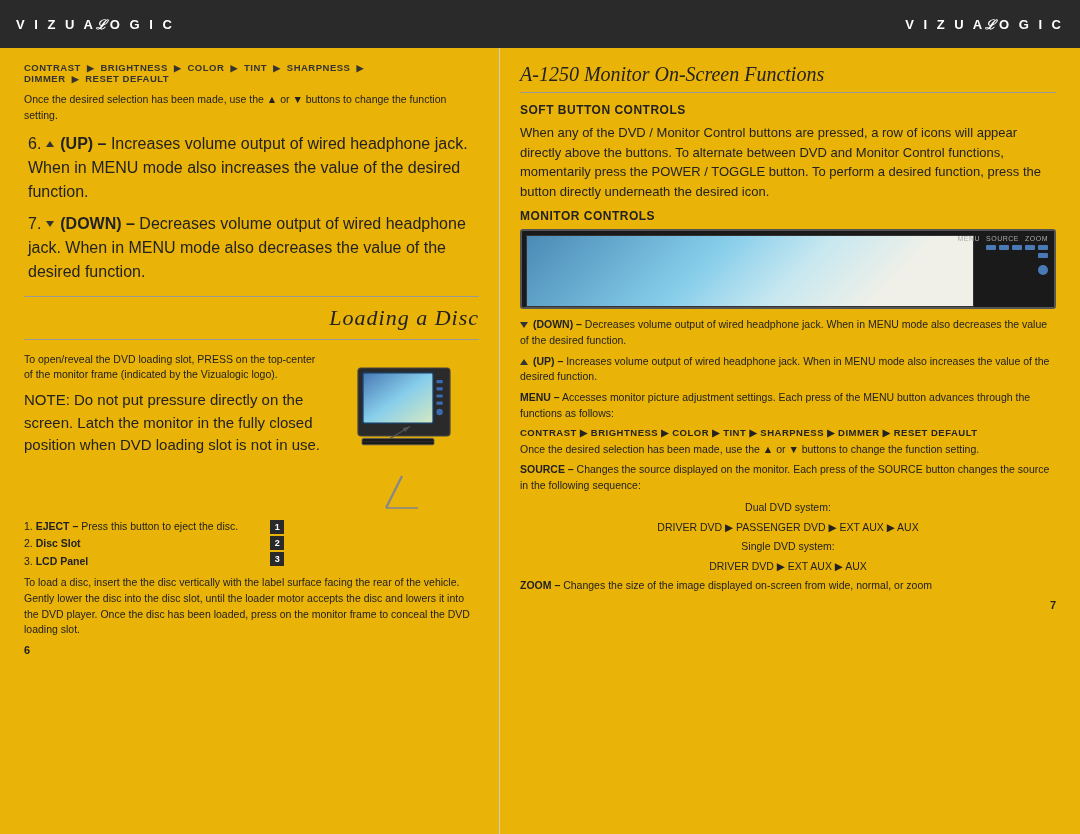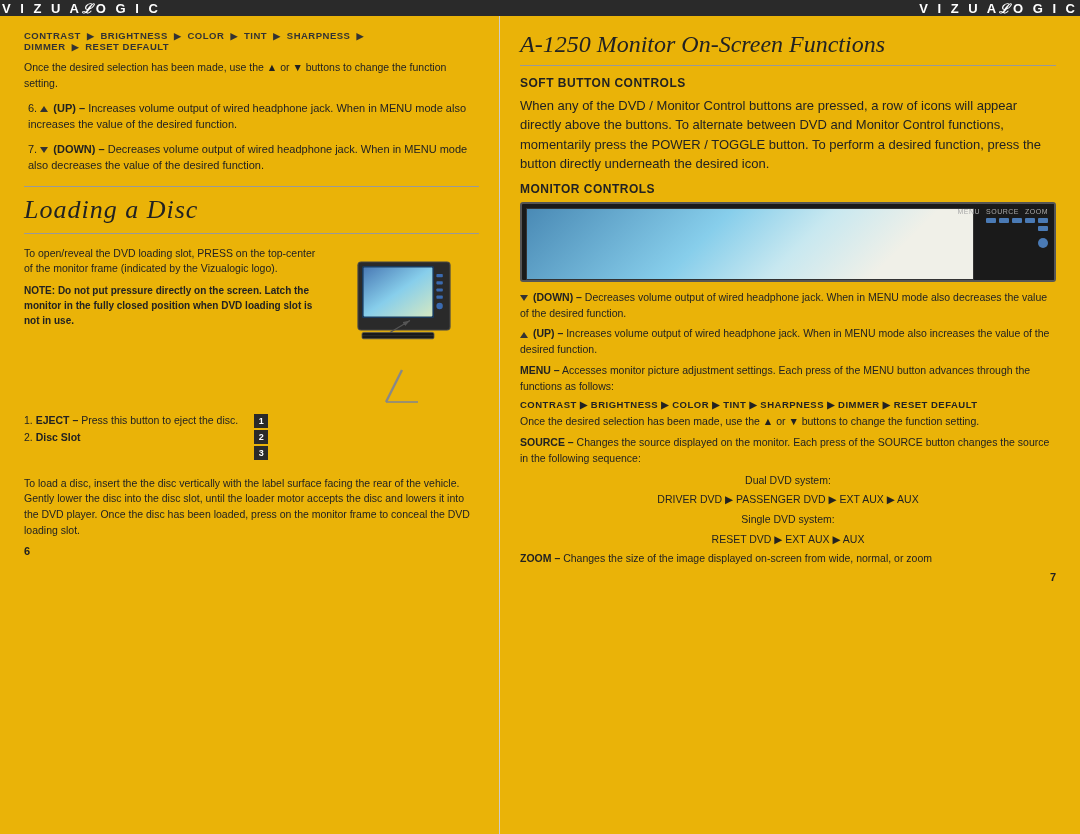"V I Z U AℒO" .header-bar { height: 16px -> 48px; padding: 6px 2px -> 6px 16px }
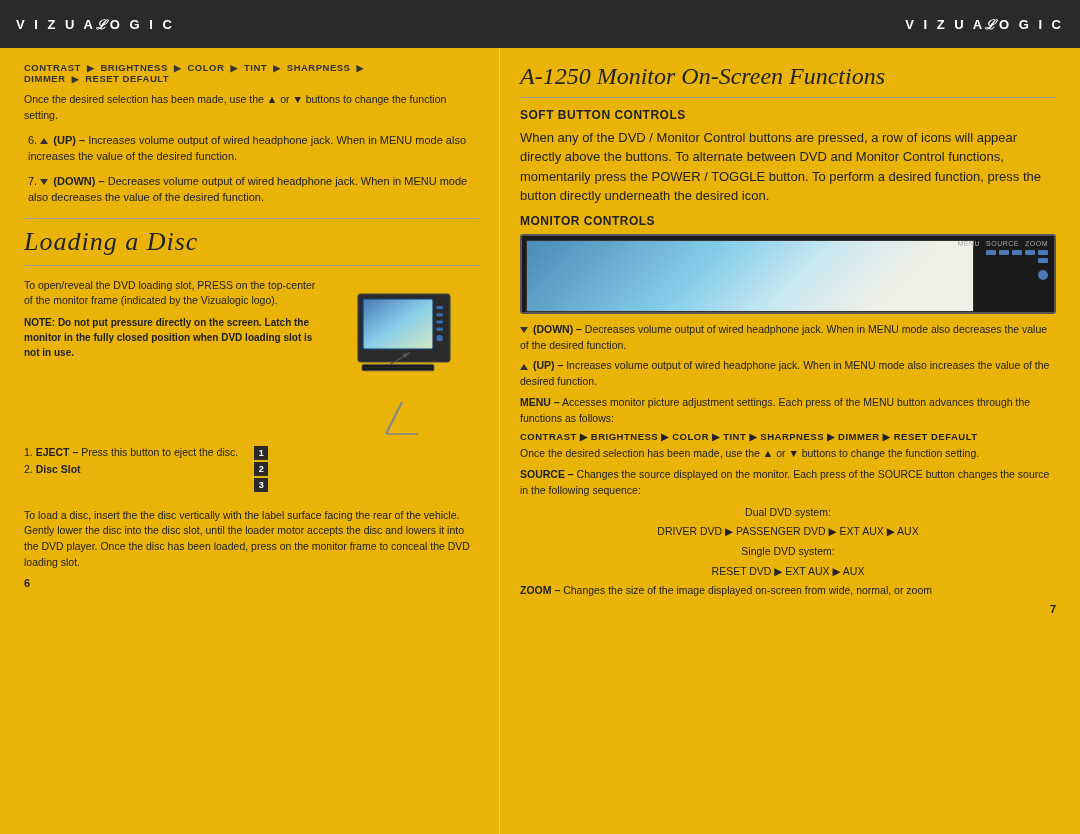"A-1250 Monitor On-Screen Functions" .page-title-right { font-size: 24px -> 20px }
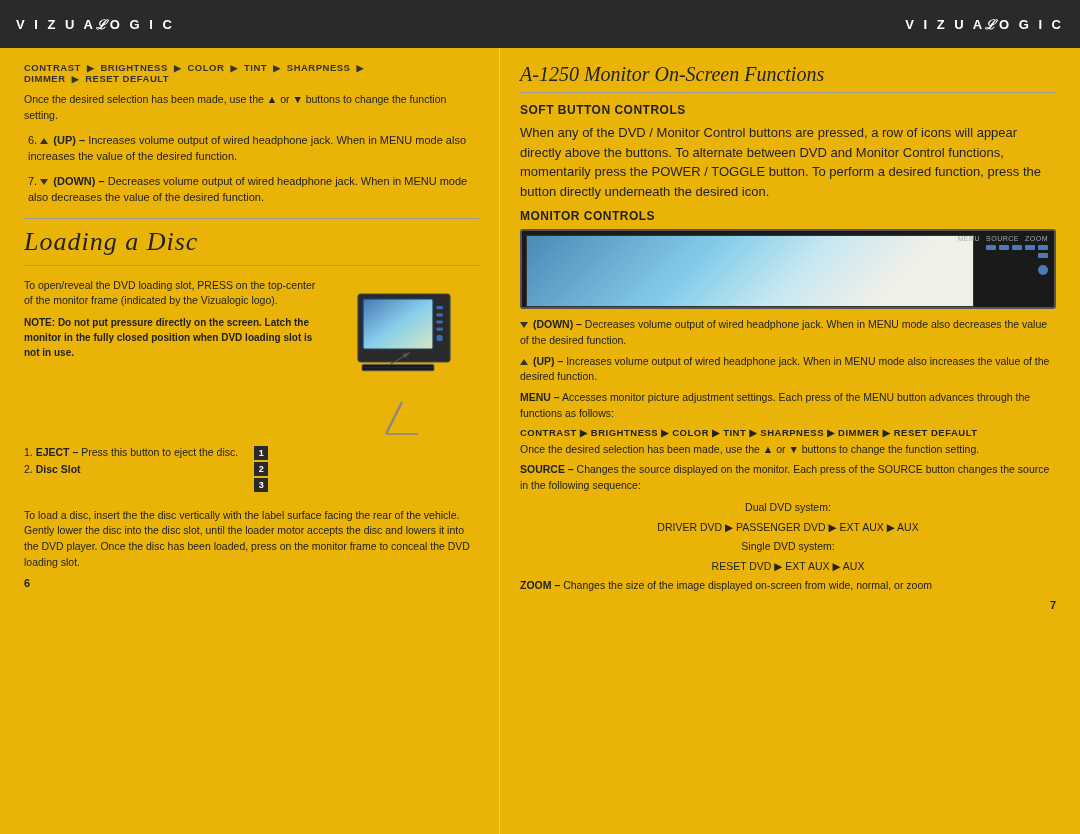"6. (UP) – Increases volume" .numbered-item { font-size: 11px -> 16px }
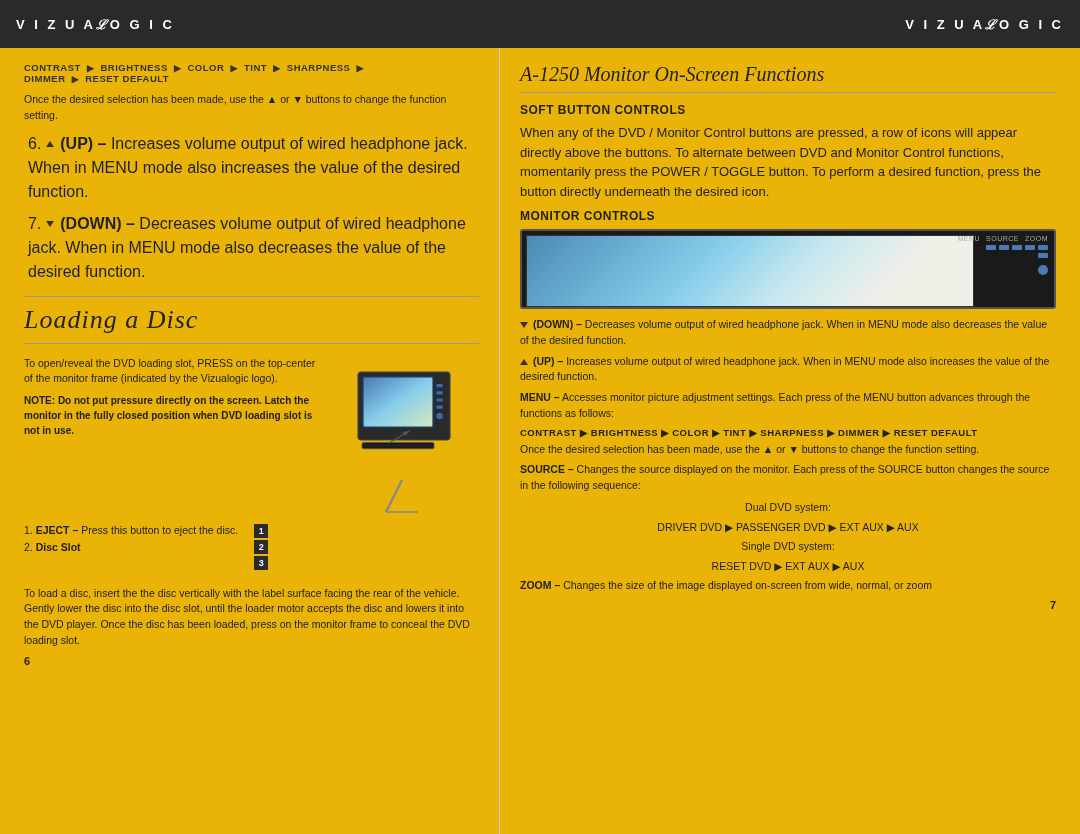"Loading a Disc" .section-title-loading { font-size: 26px -> 22px; text-align: left -> right }
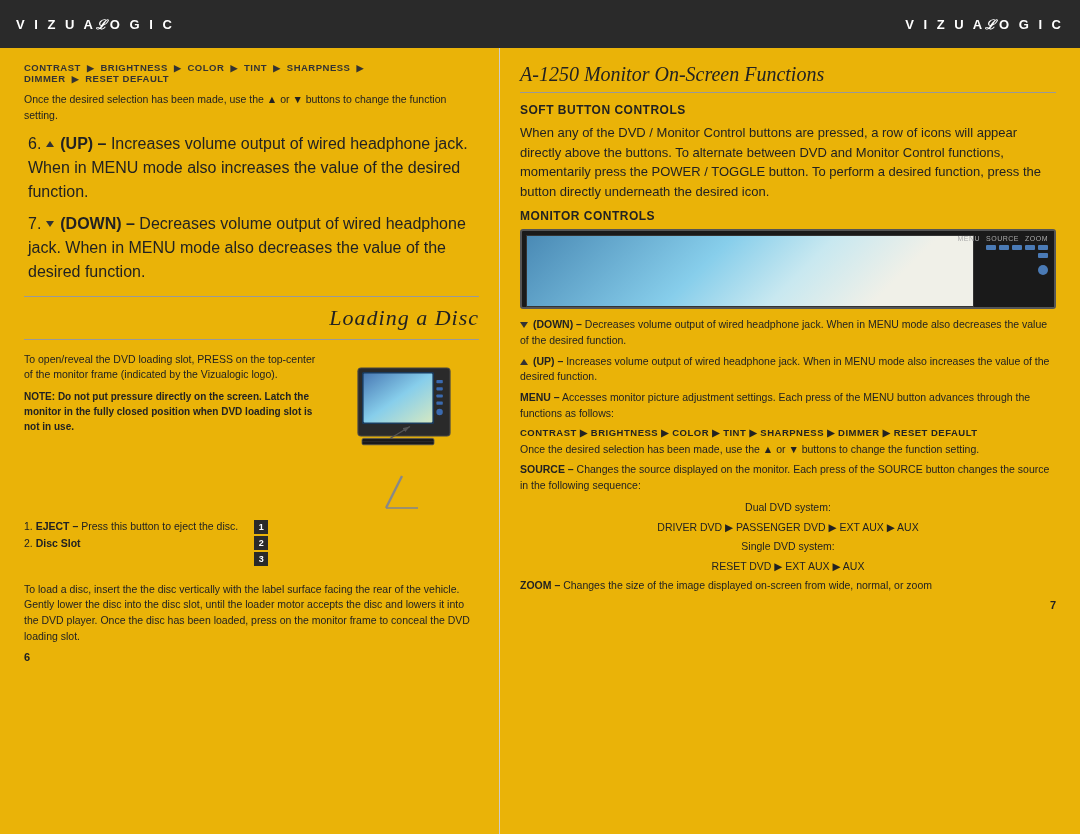"NOTE: Do not put pressure" .loading-text-col .bold-note { font-size: 10px -> 15px; font-weight: bold -> normal }
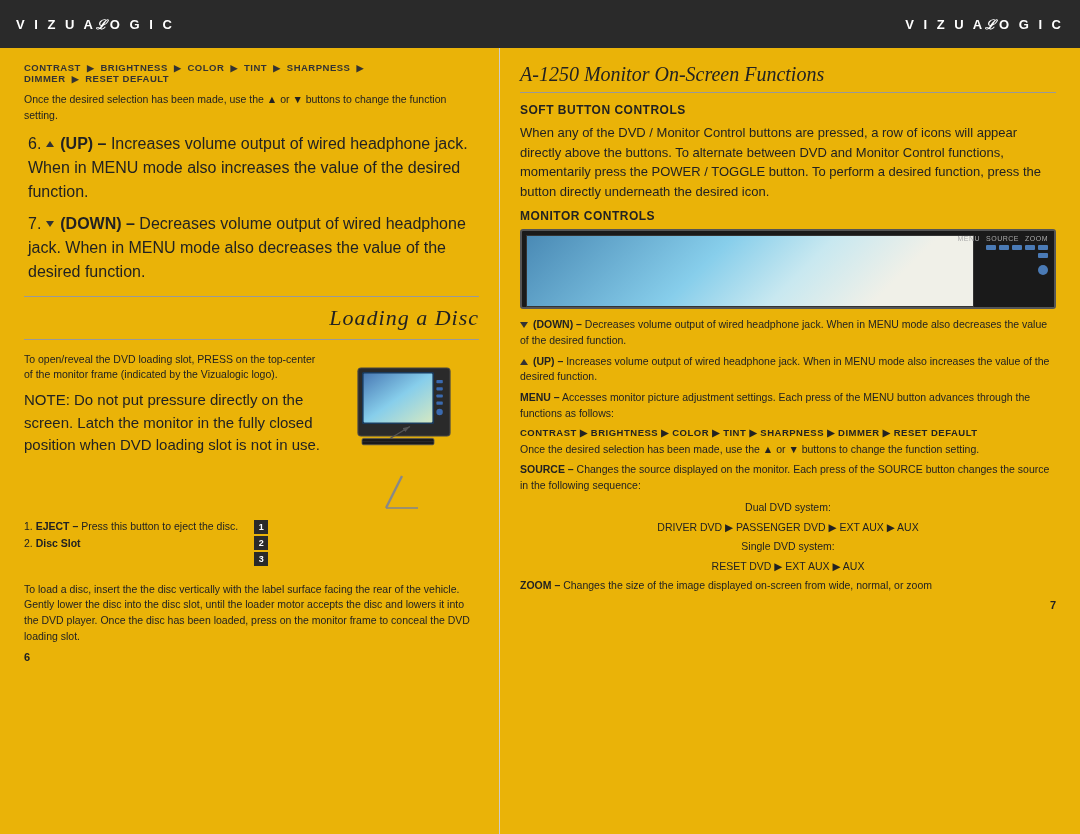"1. EJECT – Press this" .disc-items { gap: 16px -> 32px }
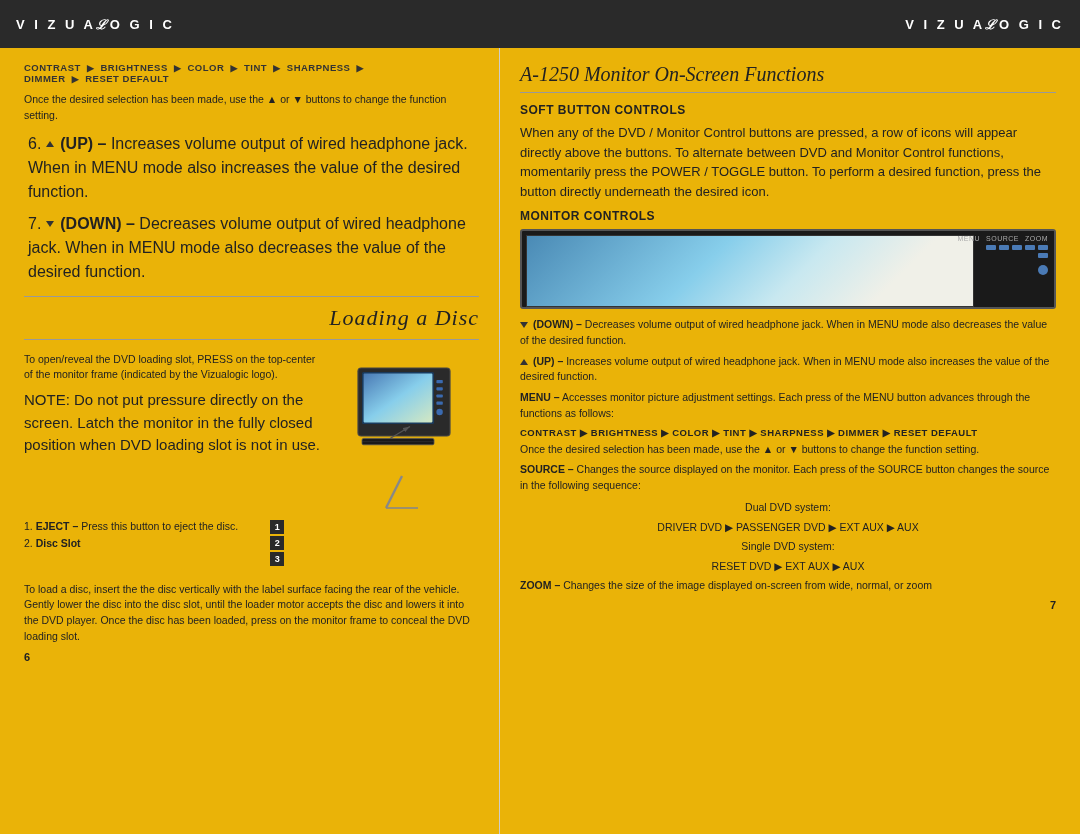"3. LCD Panel" div { html: none -> <div>3. <strong>LCD Panel</strong></div> }
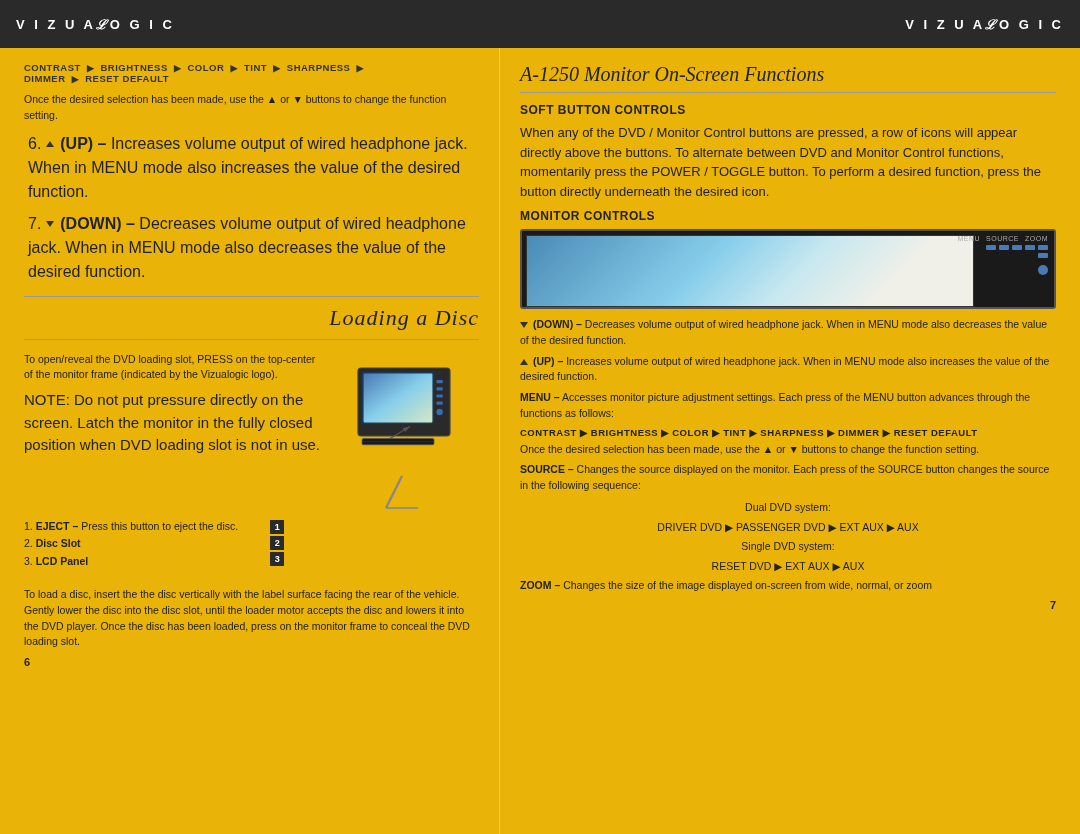"RESET DVD ▶ EXT AUX" div.source-sequence { text: RESET -> DRIVER }
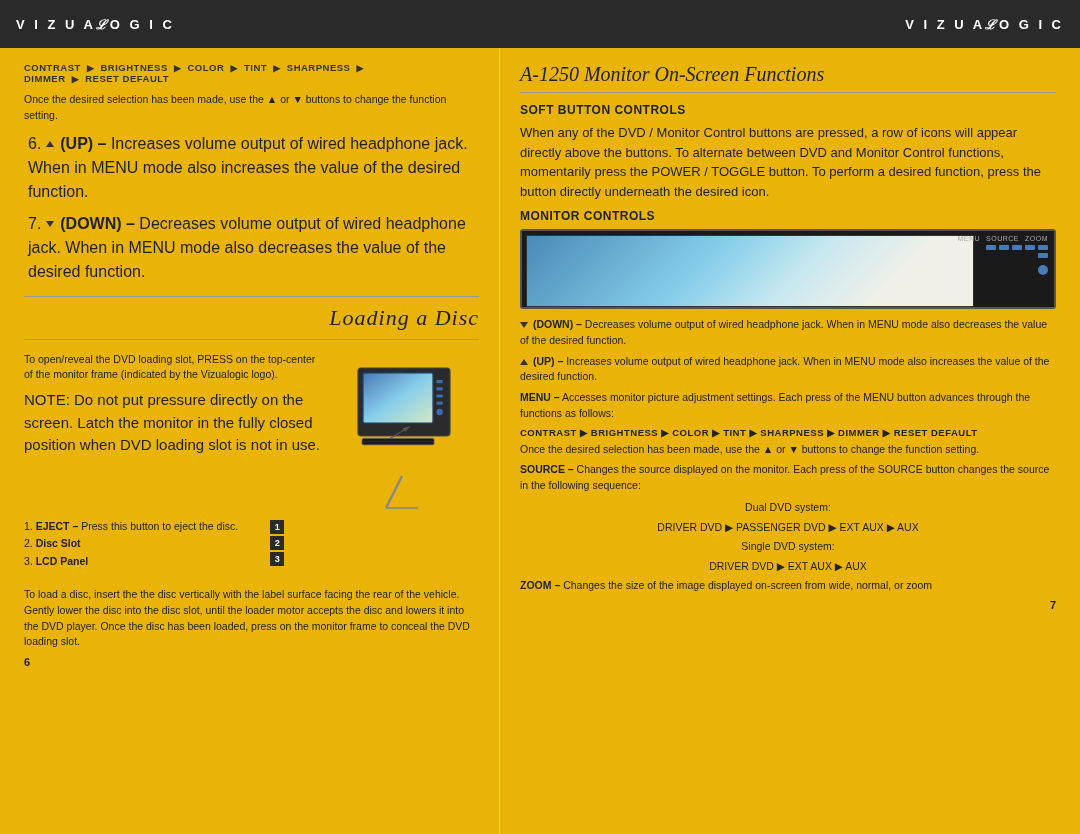"To load a disc, insert" .bottom-text { margin-top: 16px -> 4px }
